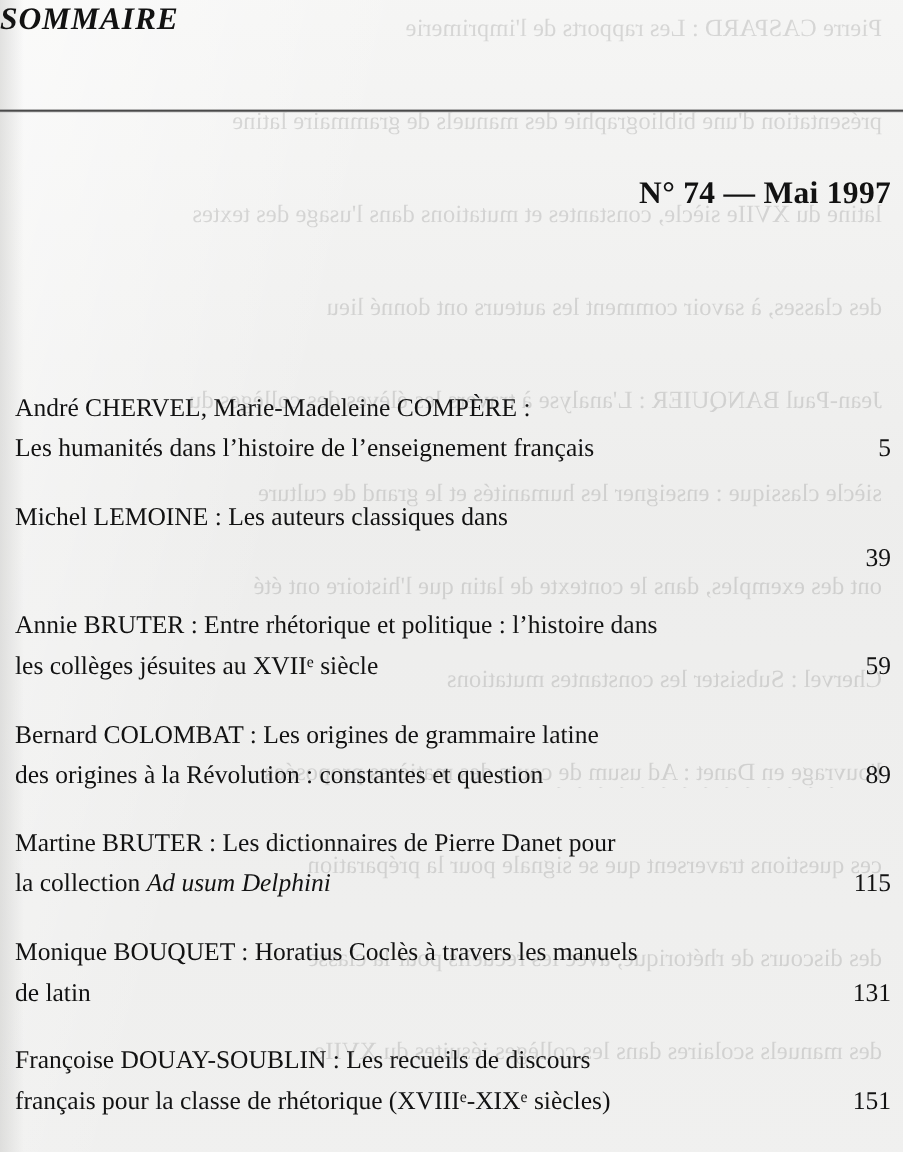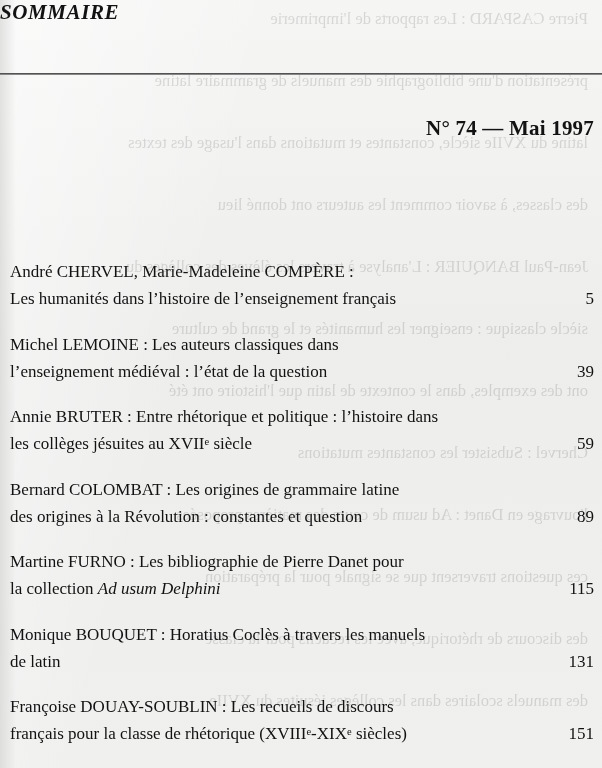"l’enseignement médiéval : l’état de" span.entry-text { html: <span>l’enseignement médiéval : l’état de la question</span> -> none }
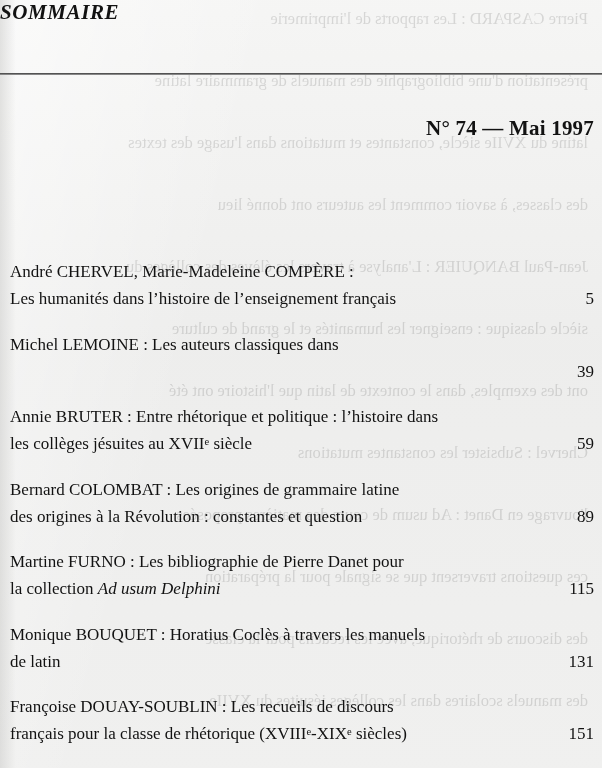"Martine FURNO : Les bibliographie" span.entry-text { text: FURNO : Les bibliographie -> BRUTER : Les dictionnaires }
